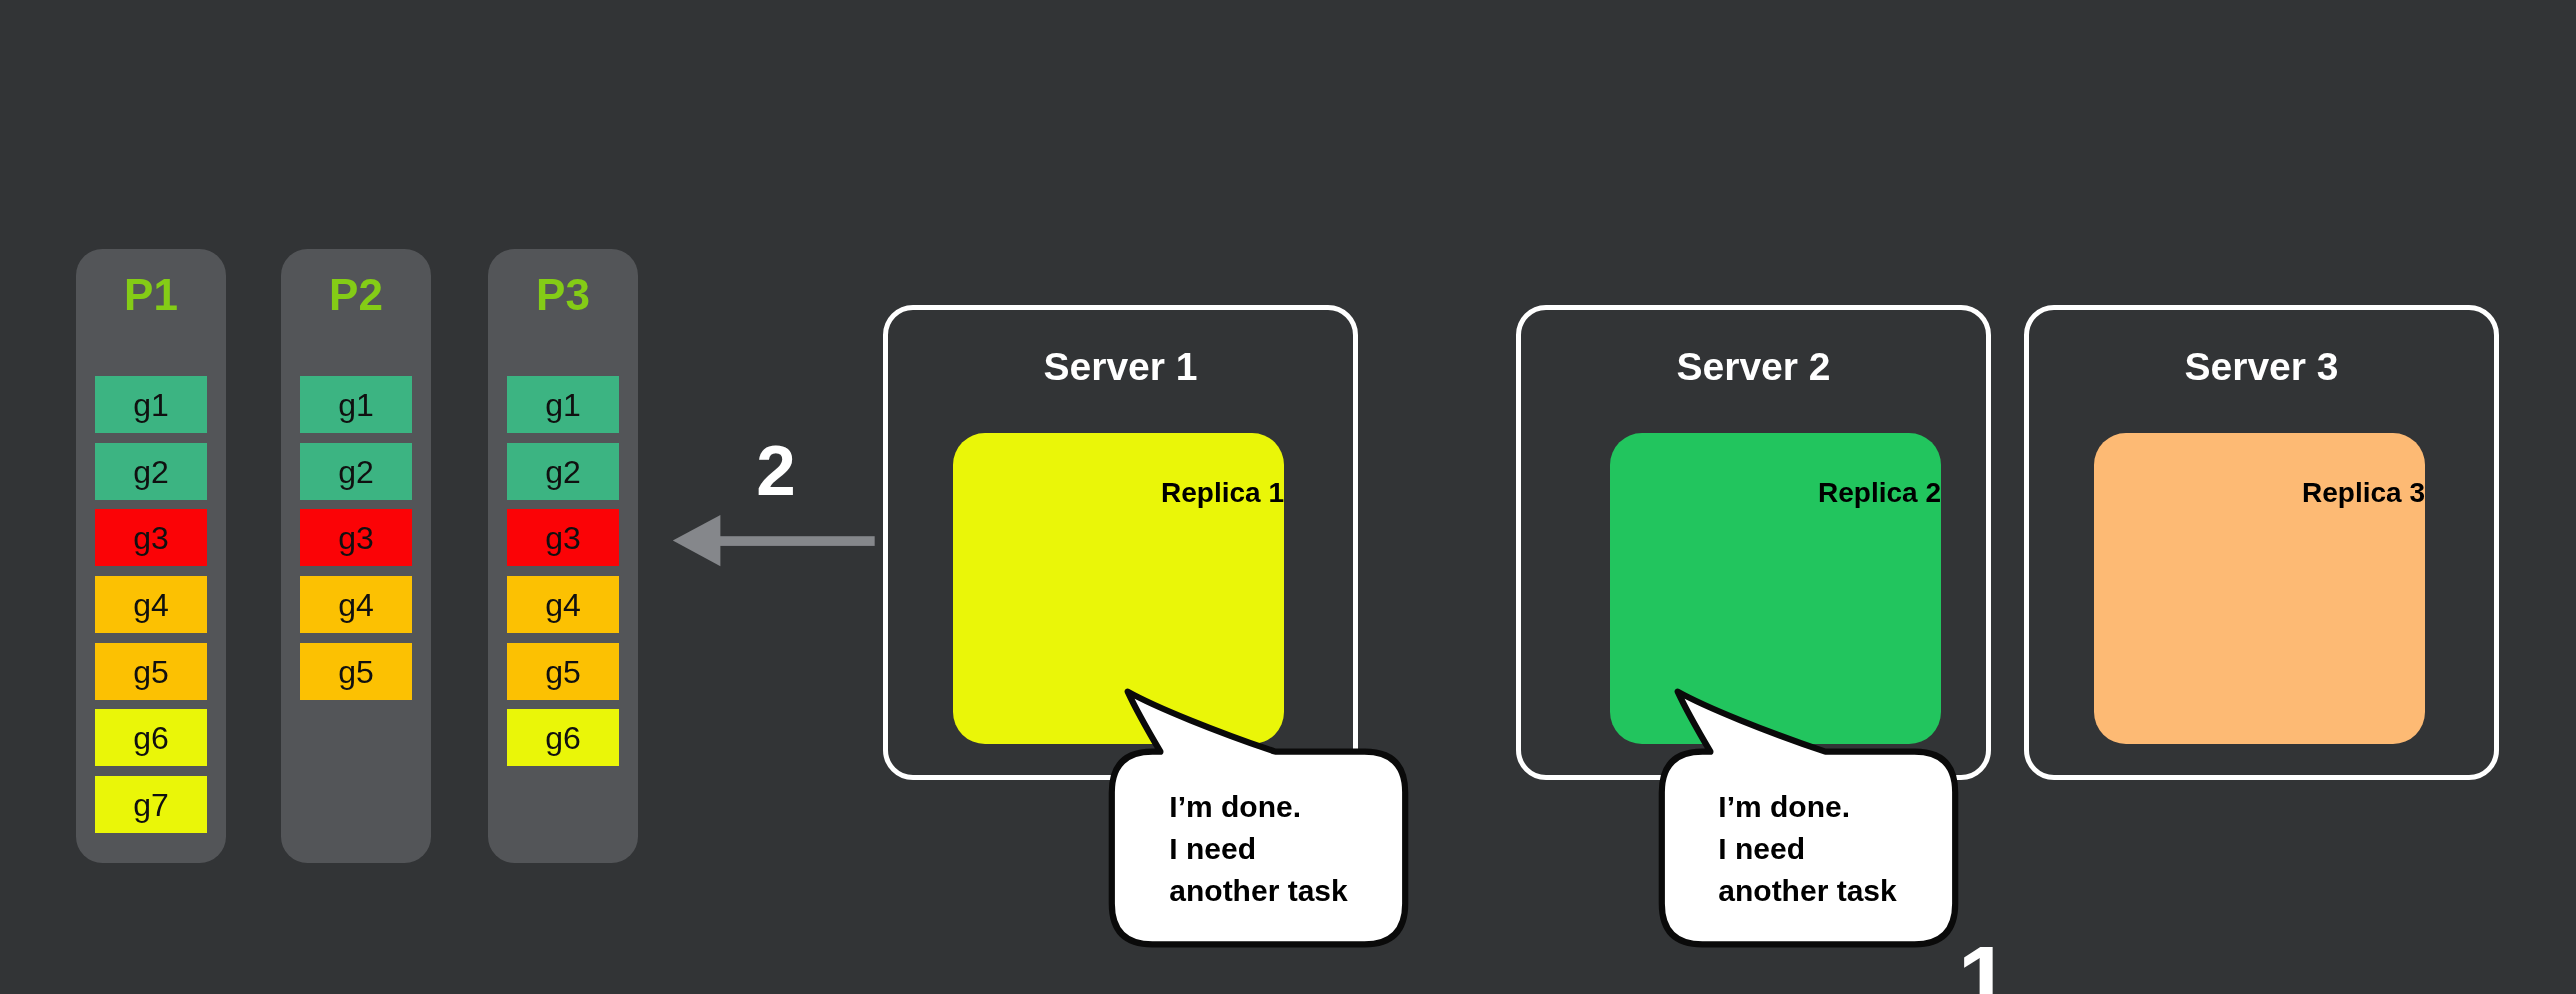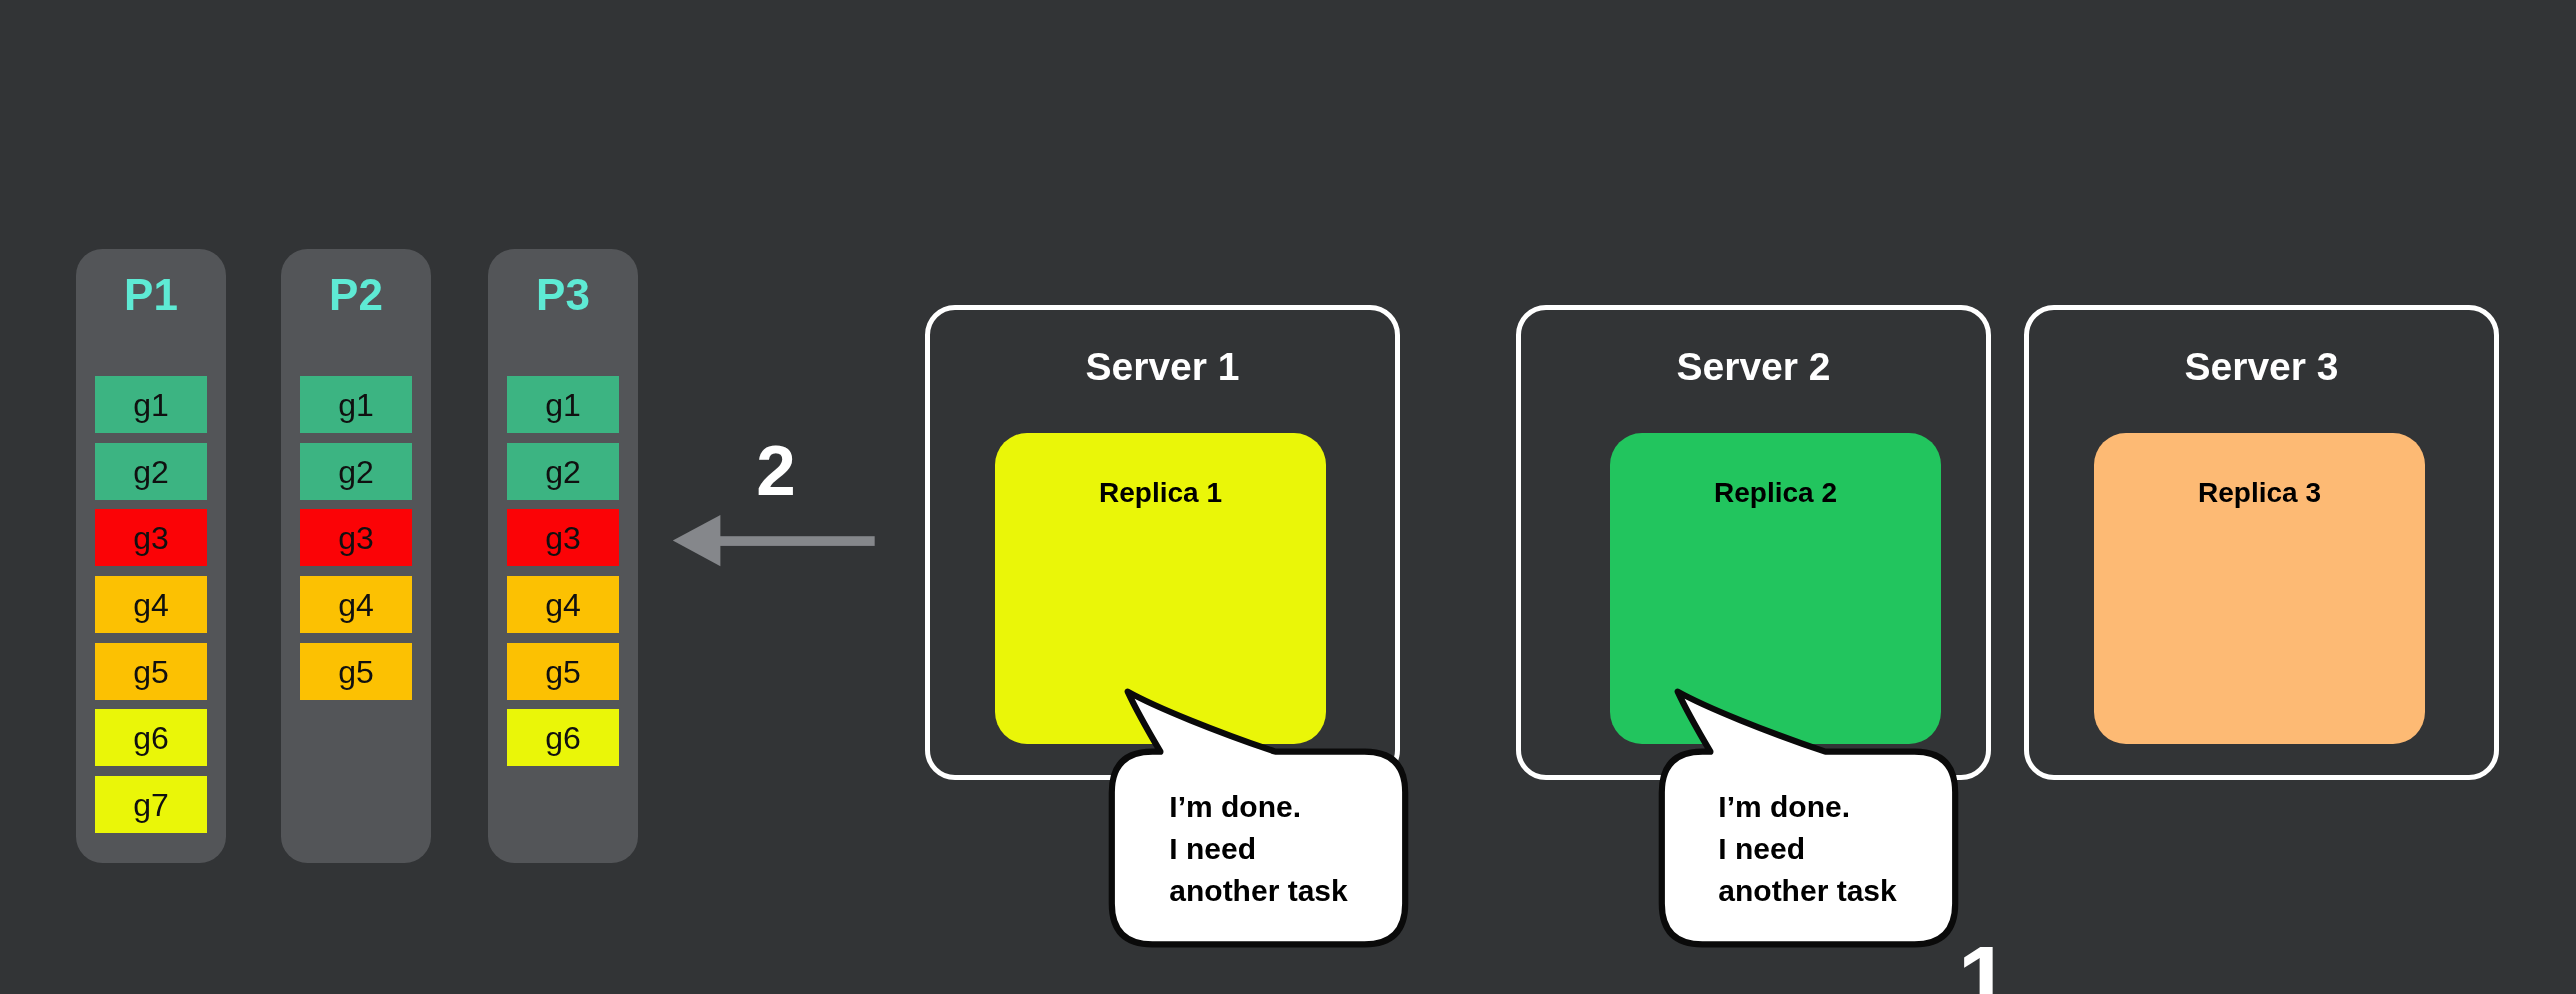"P1" .pcol-title { color: #5eead4 -> #84cc16 }
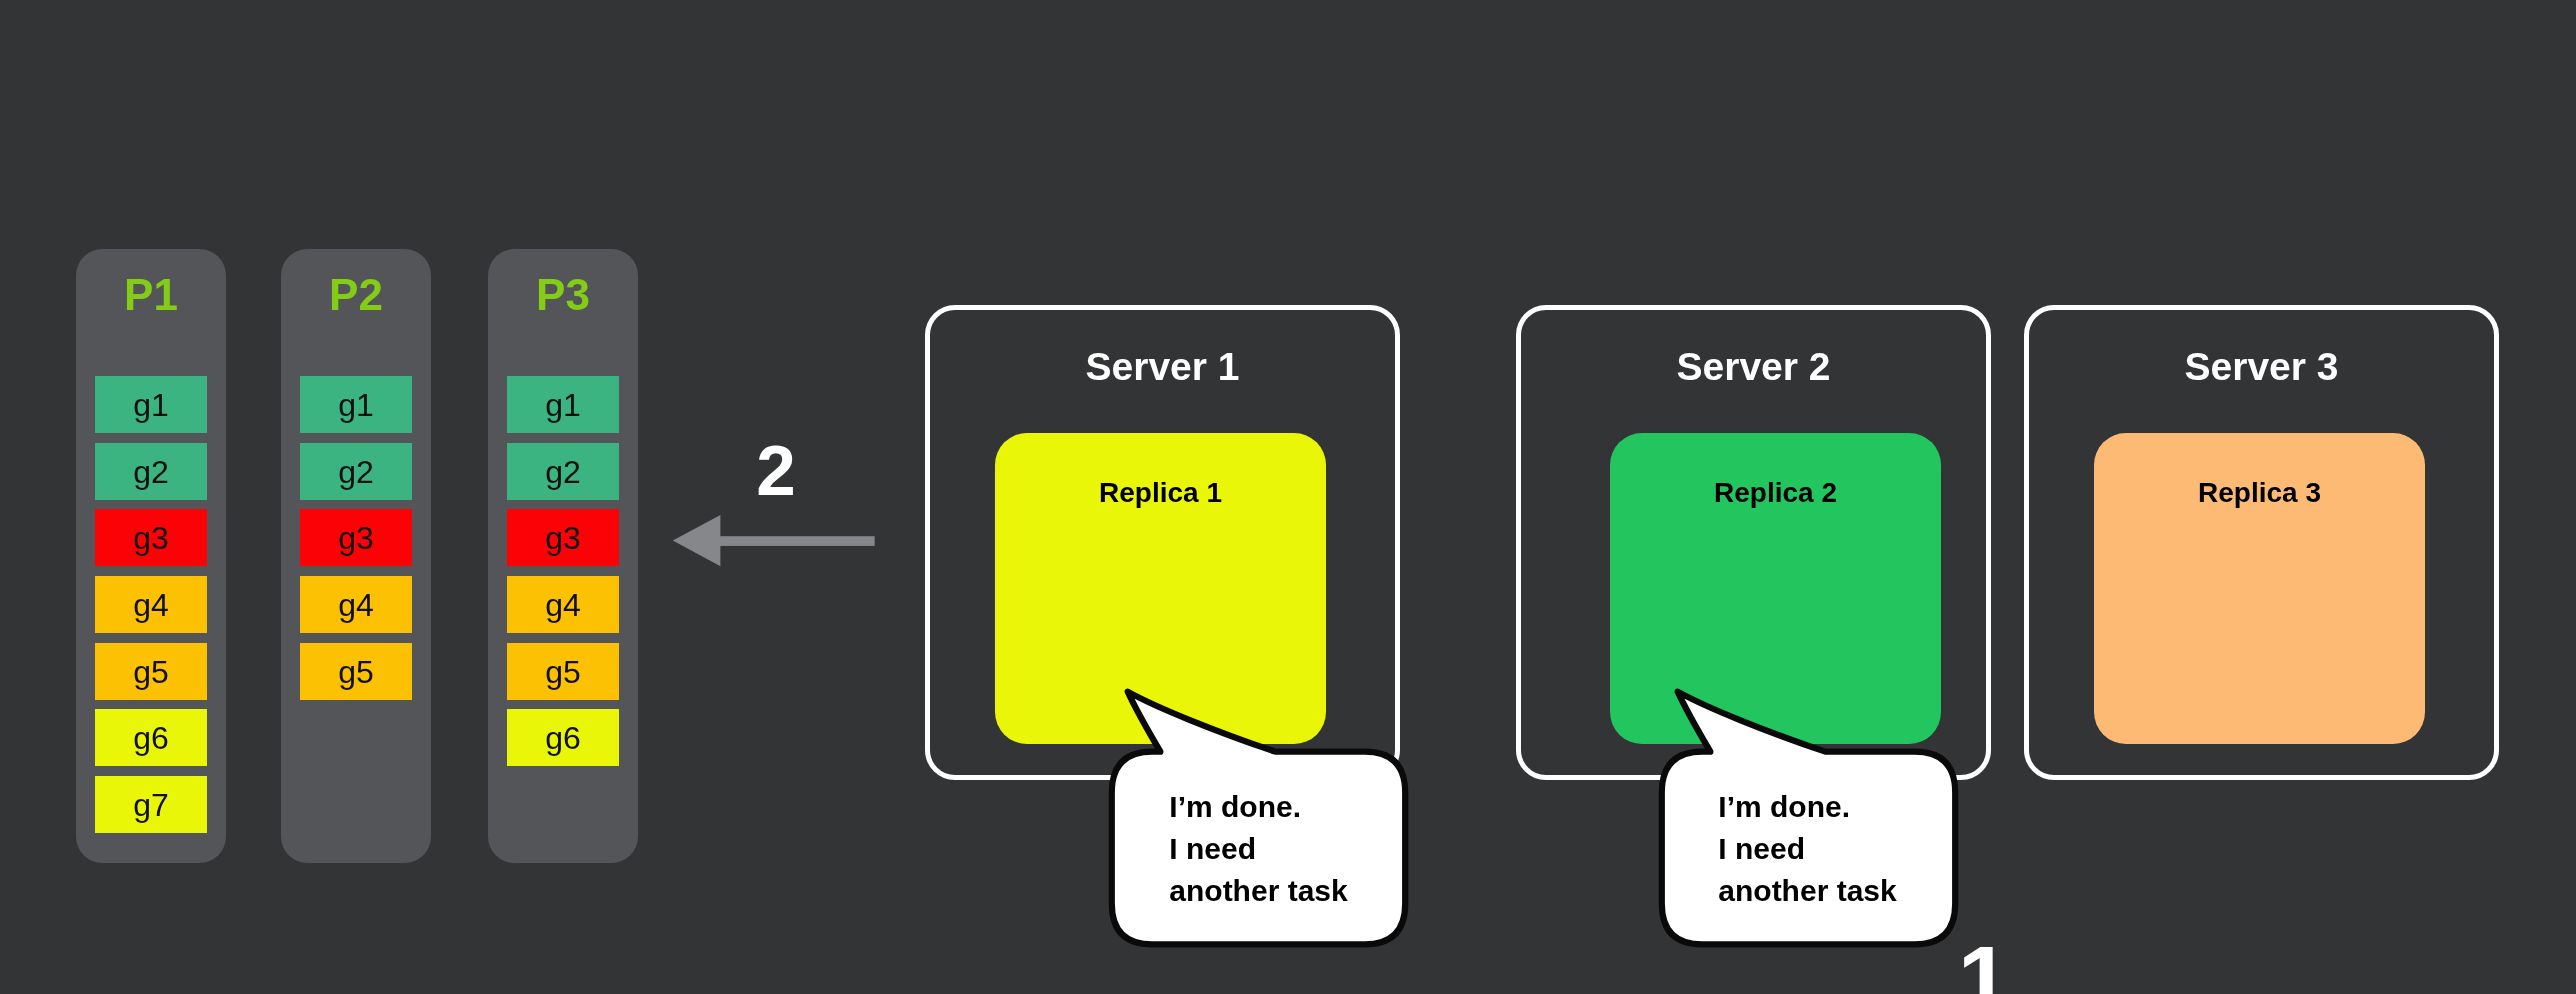"Server 1" div.server { left: 925px -> 883px }
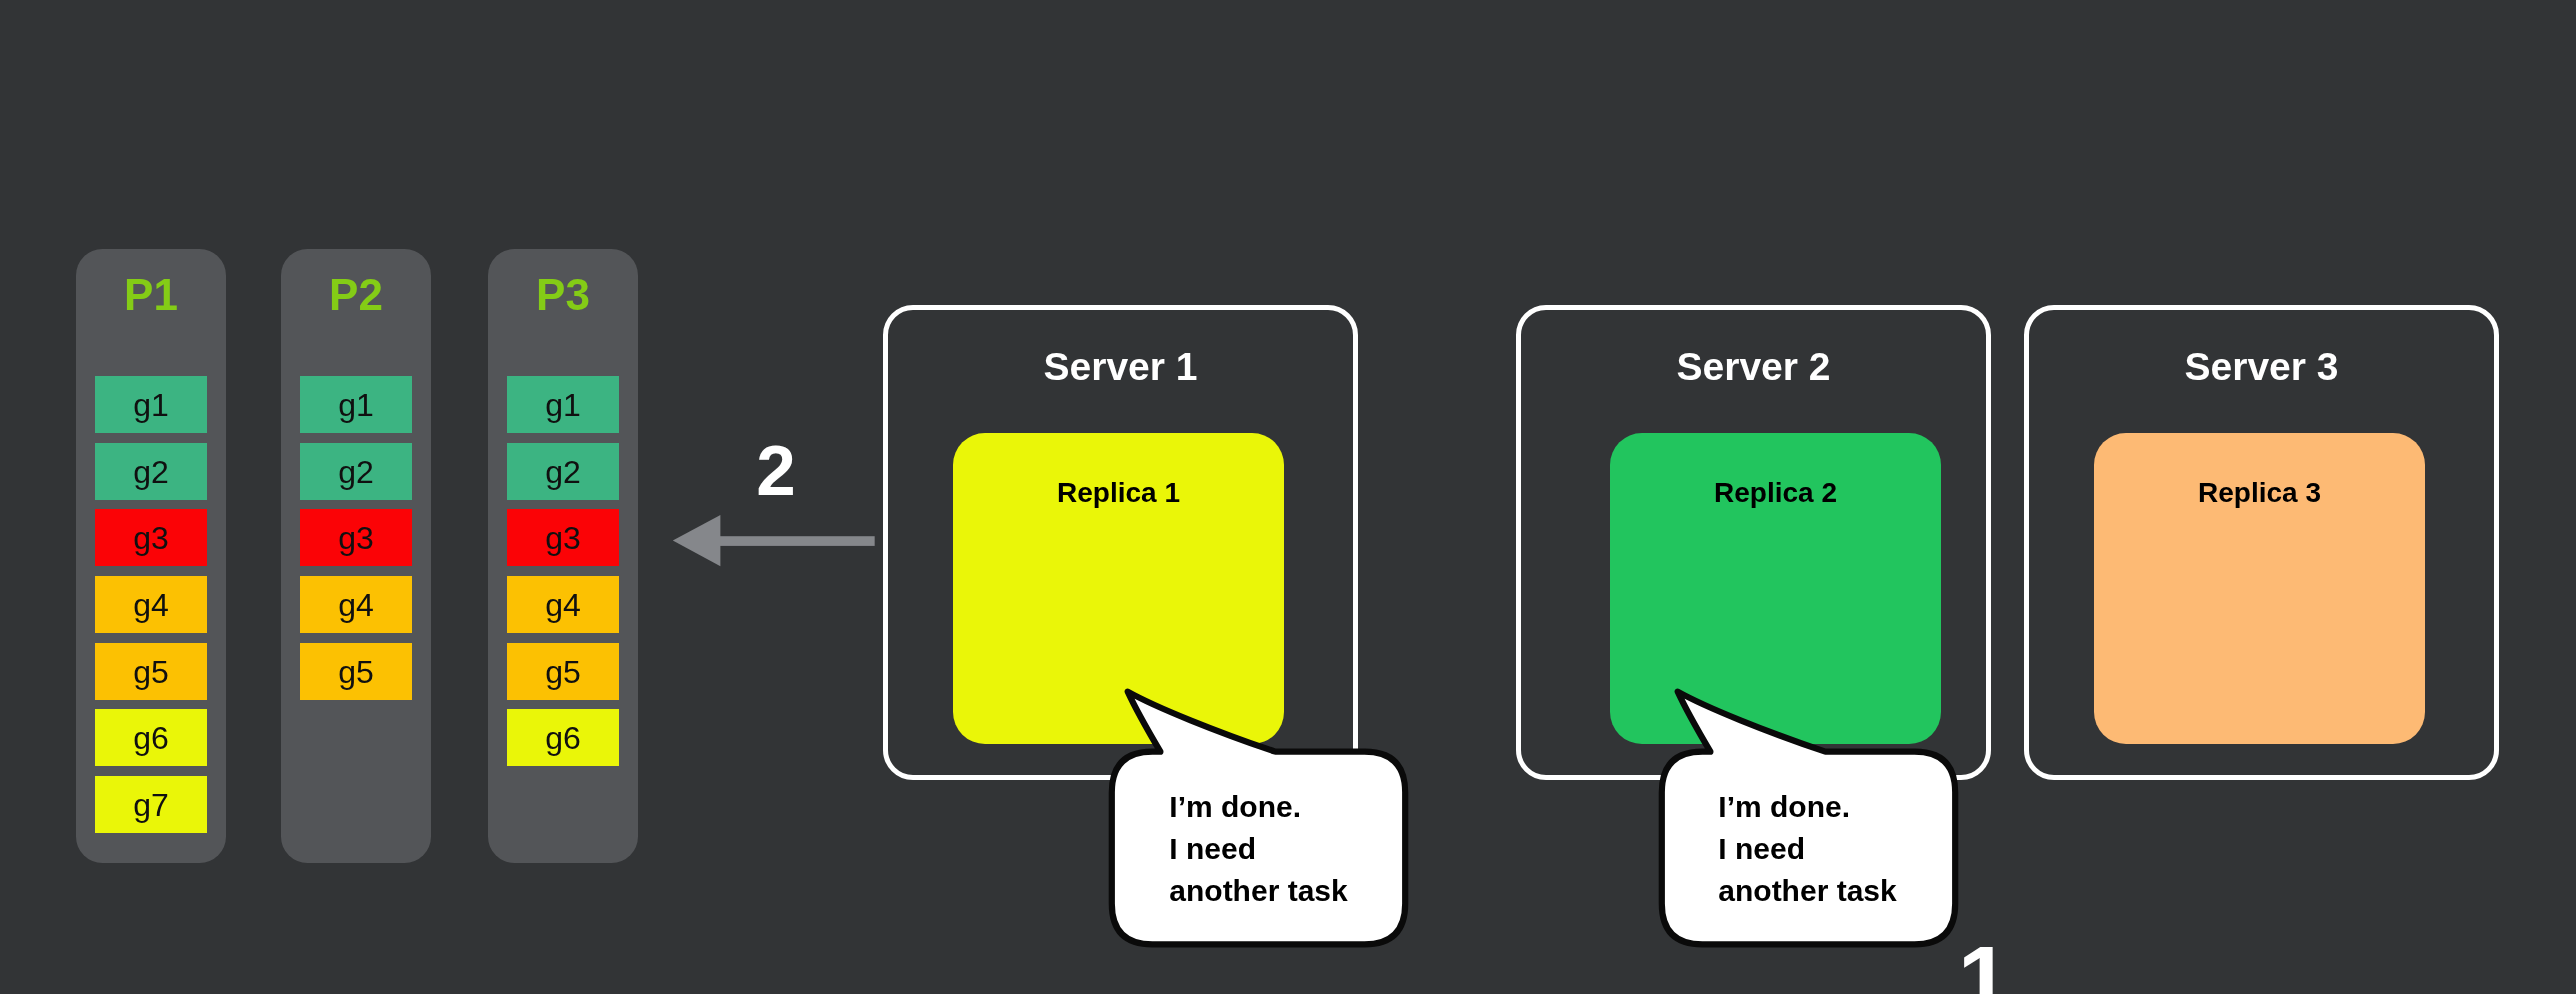"Replica 1" .replica-label { text-align: center -> right }
